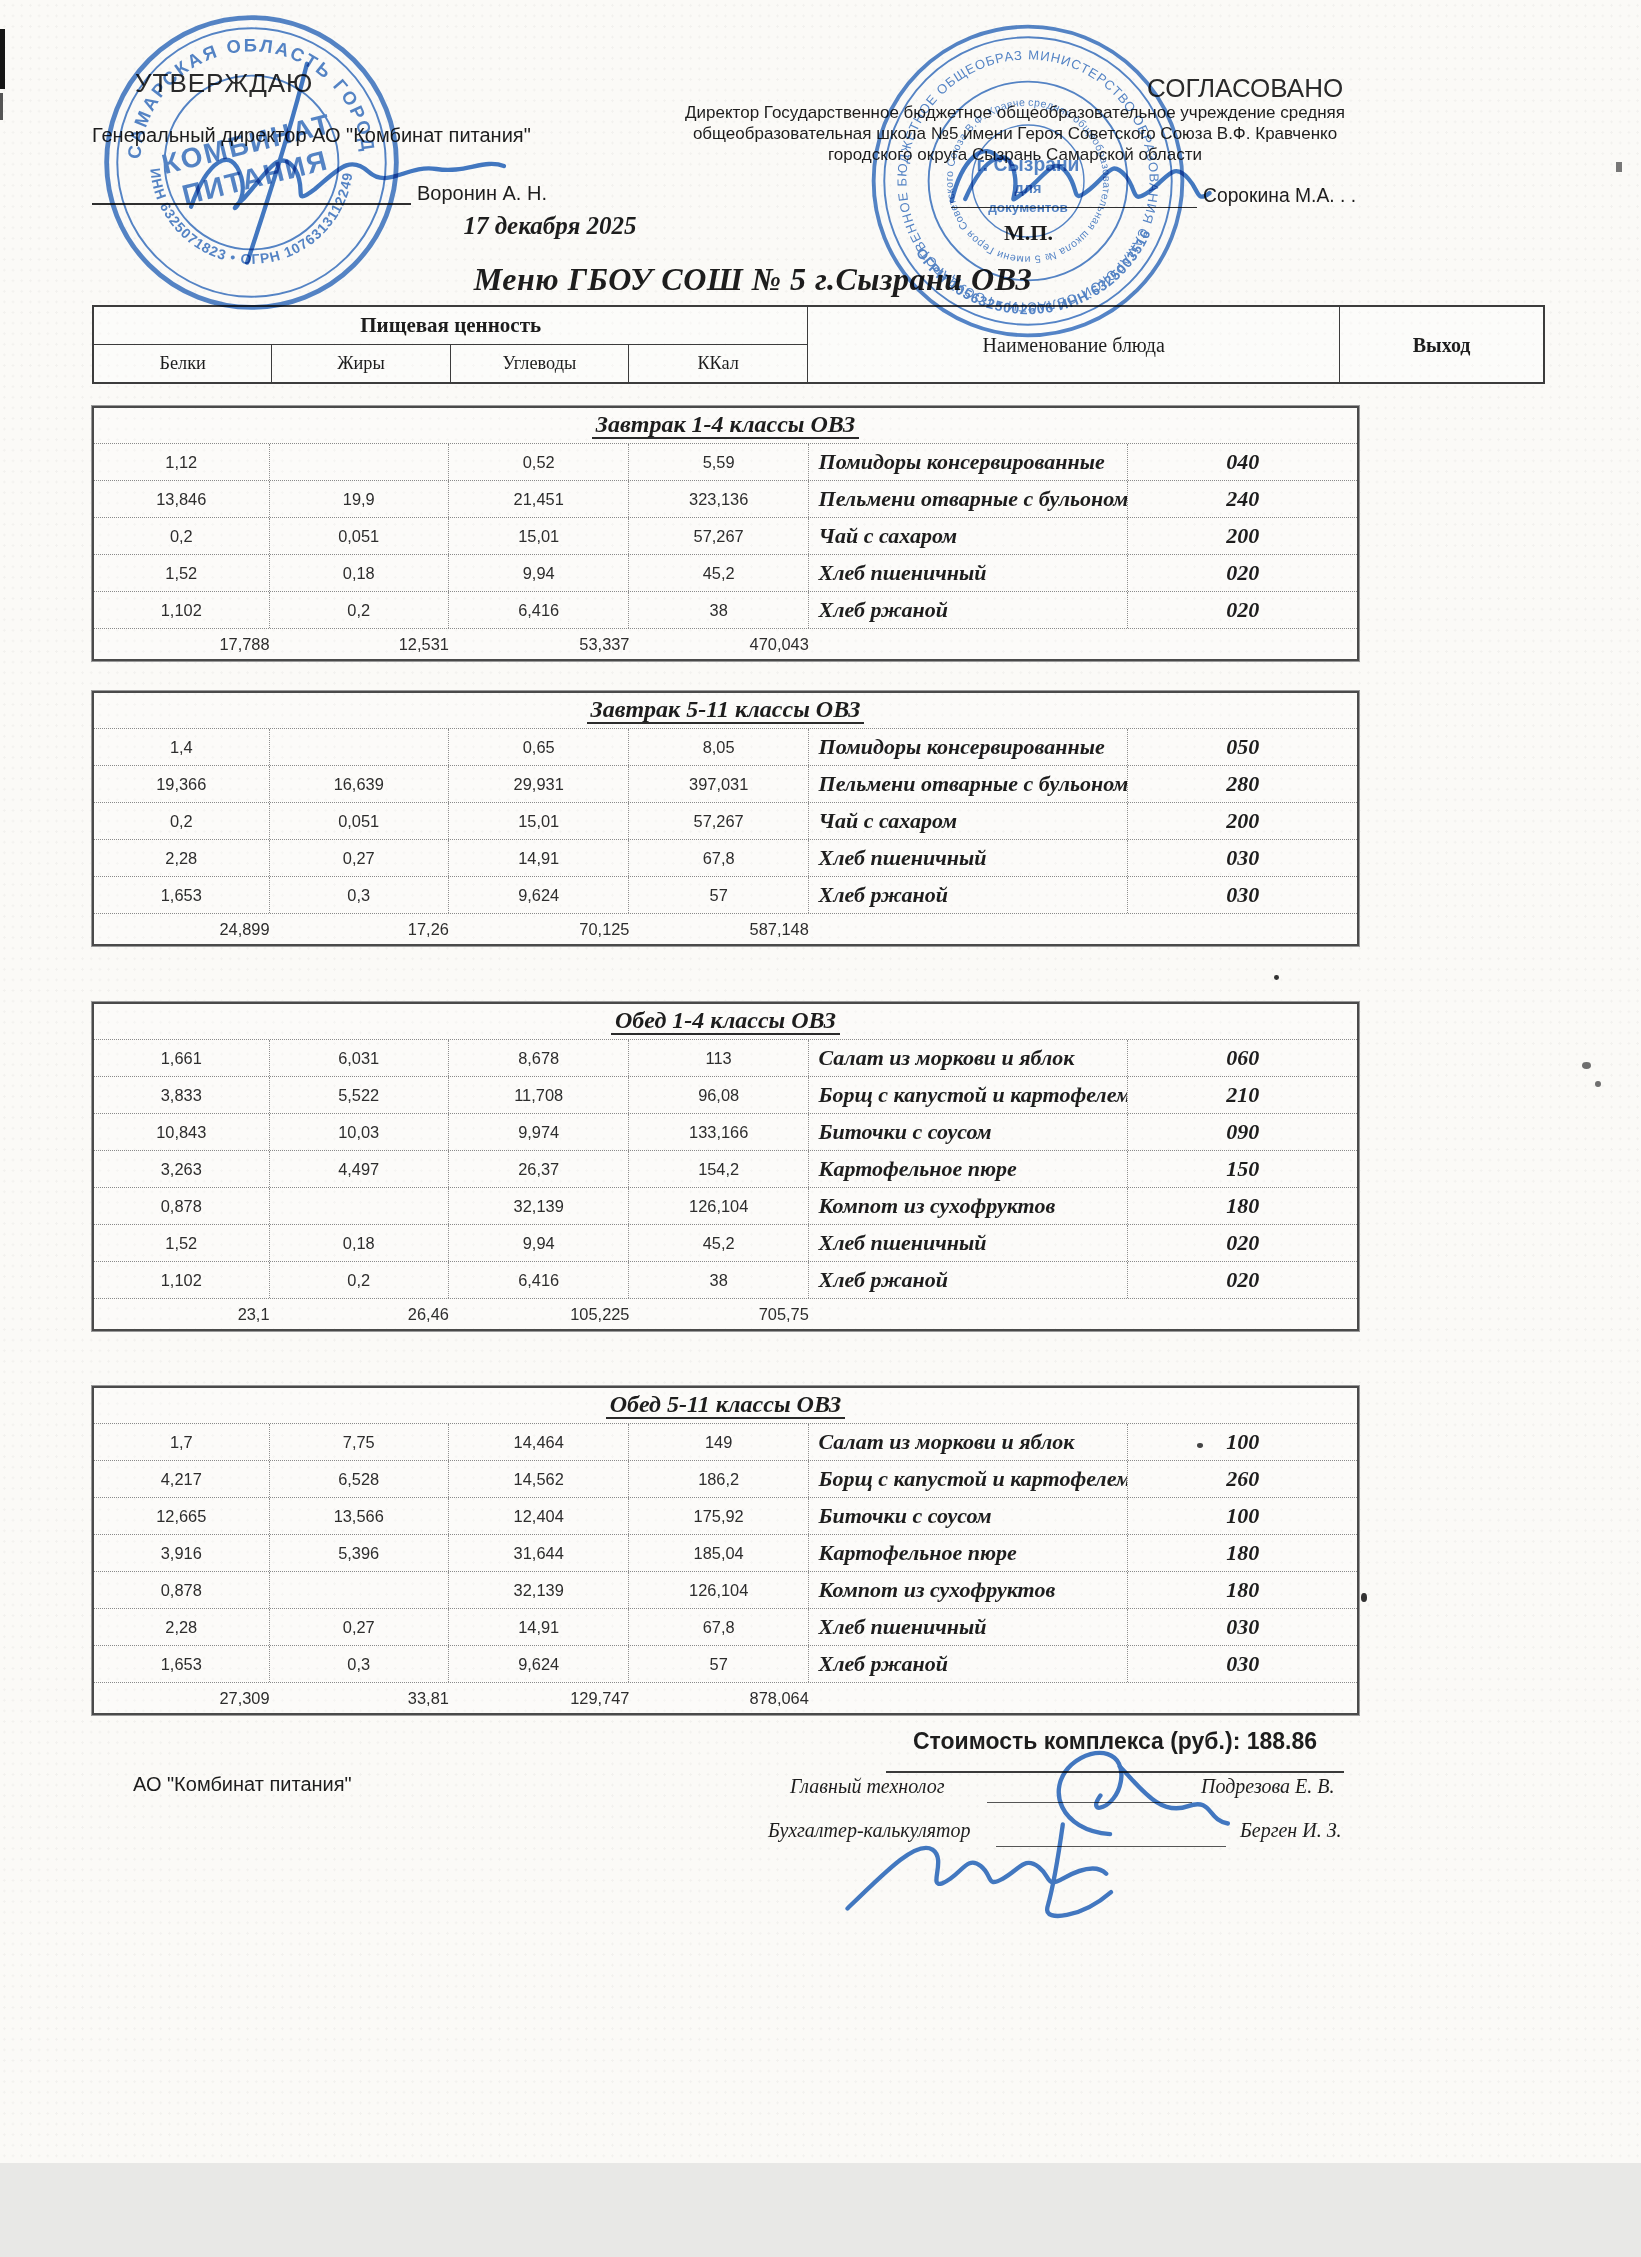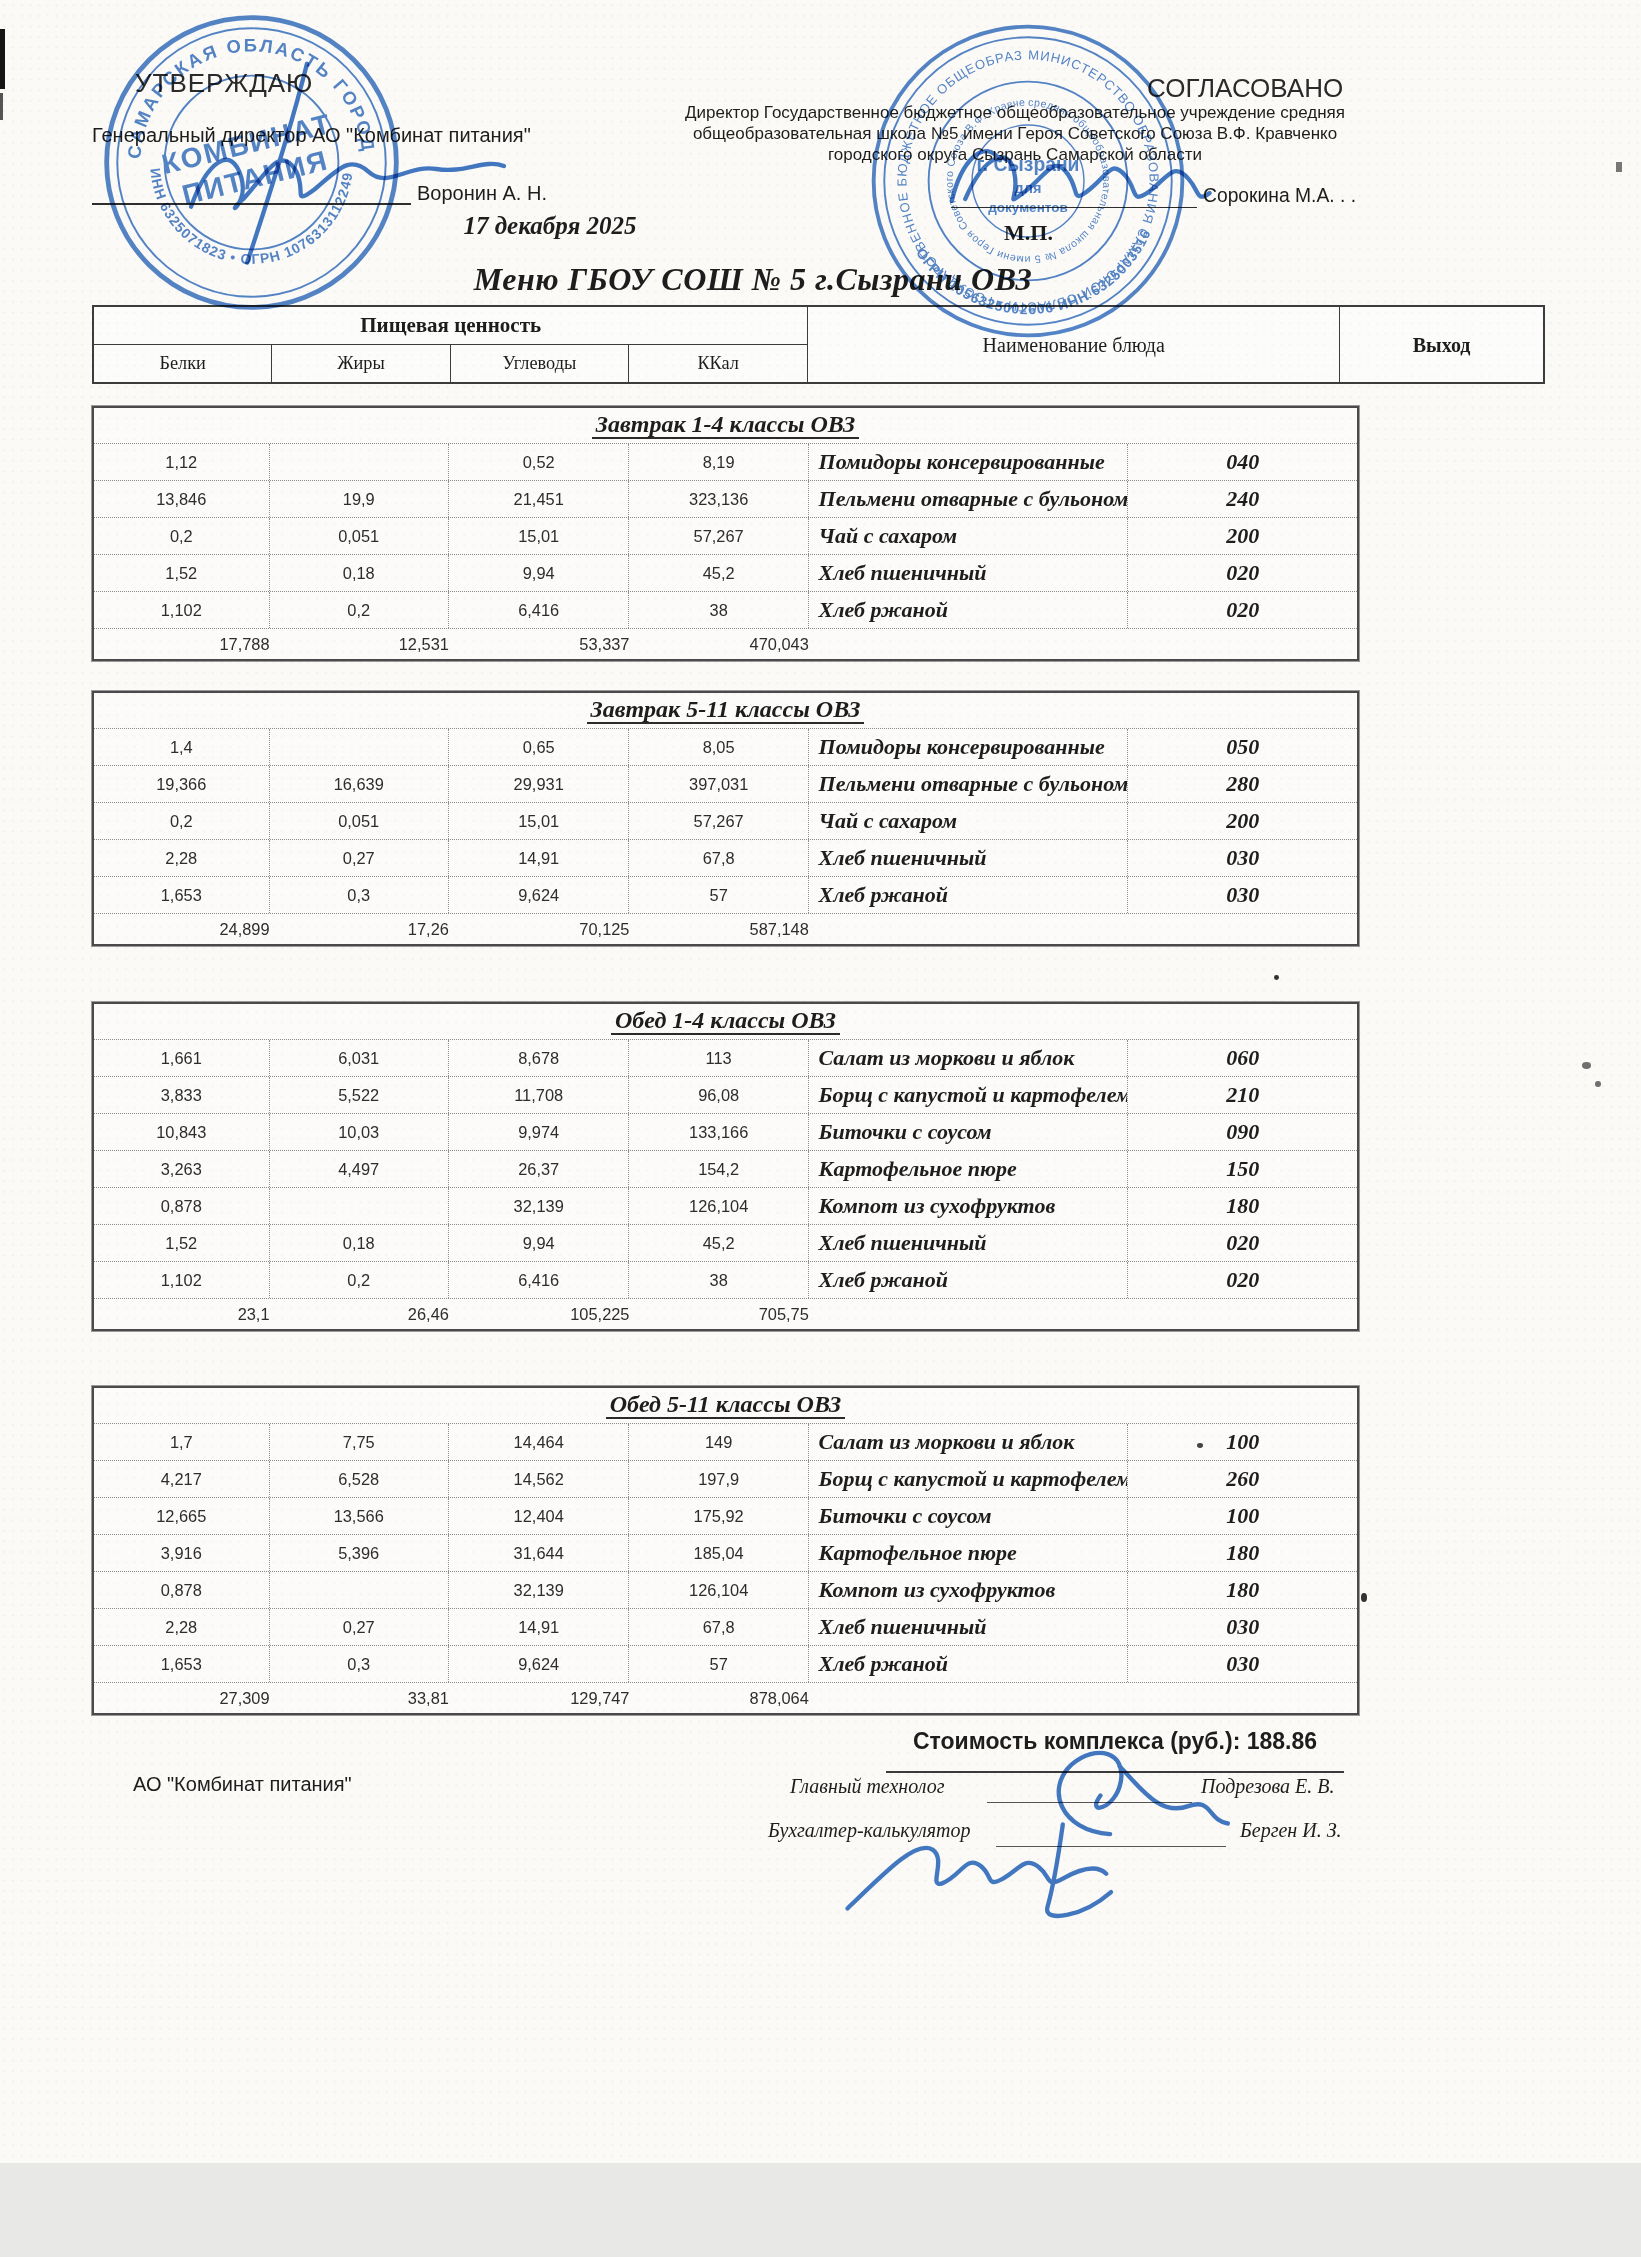"8,19" div.cell { text: 8,19 -> 5,59 }
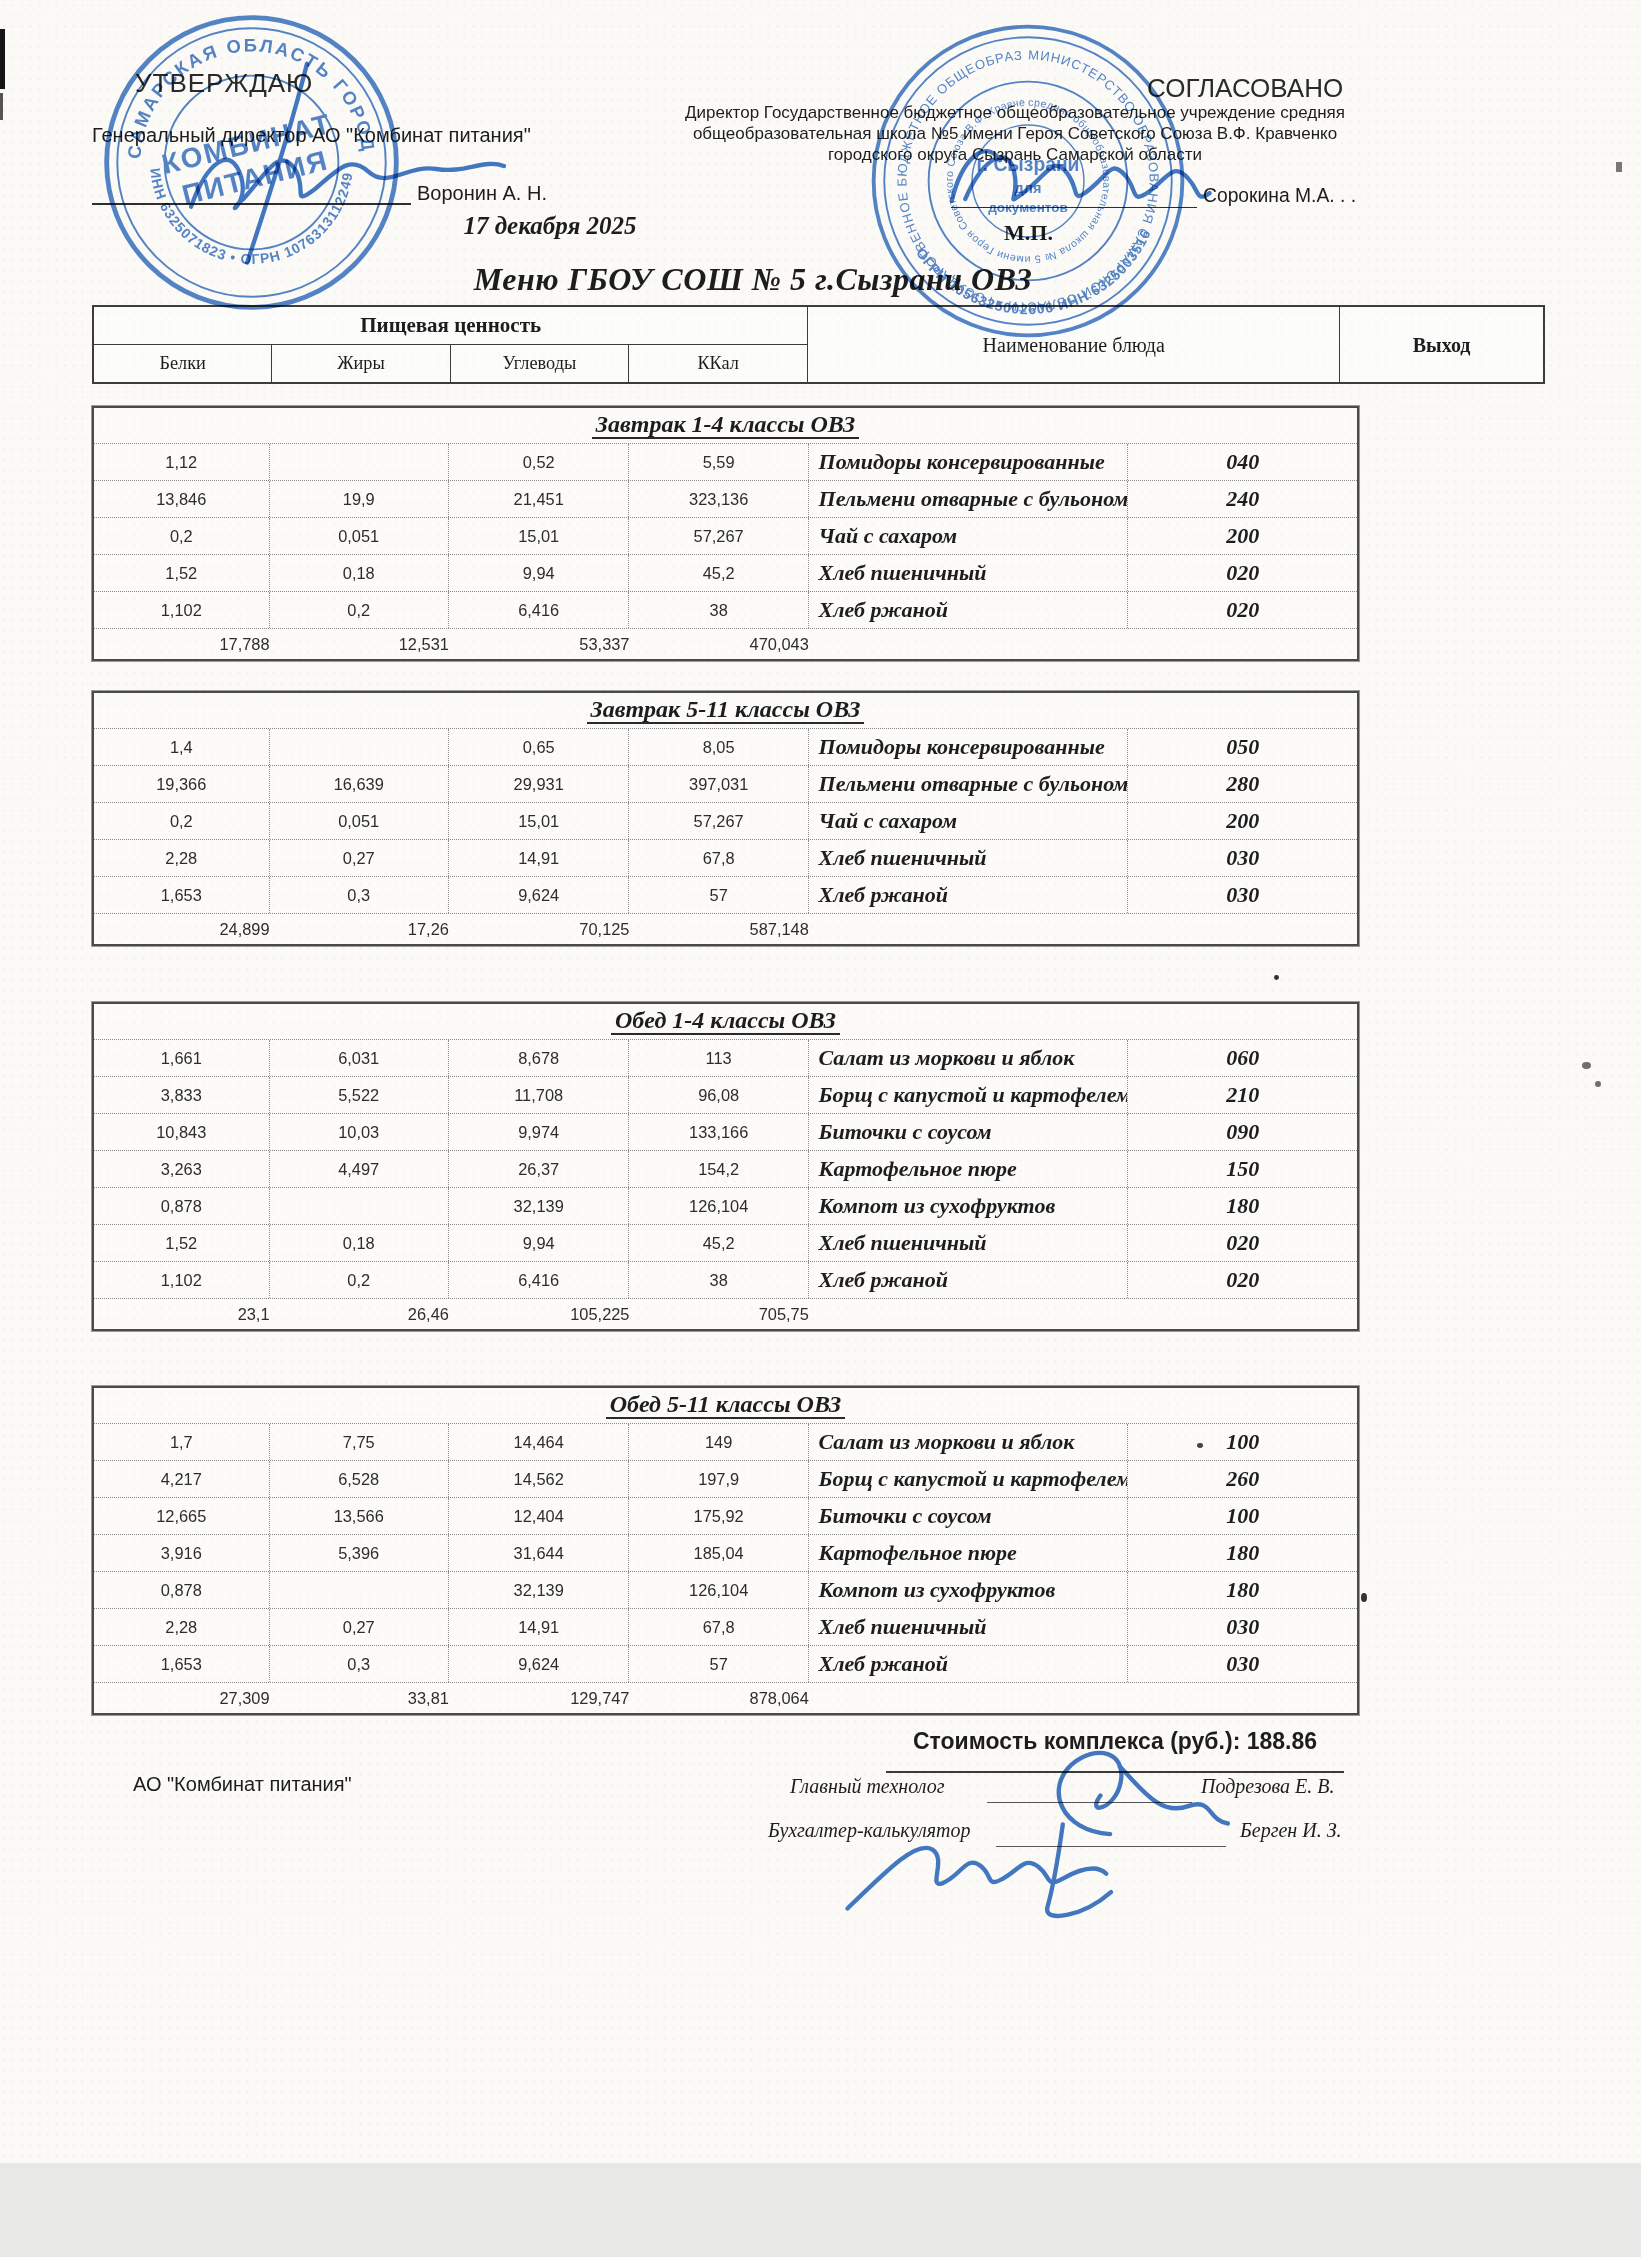"197,9" div.cell { text: 197,9 -> 186,2 }
